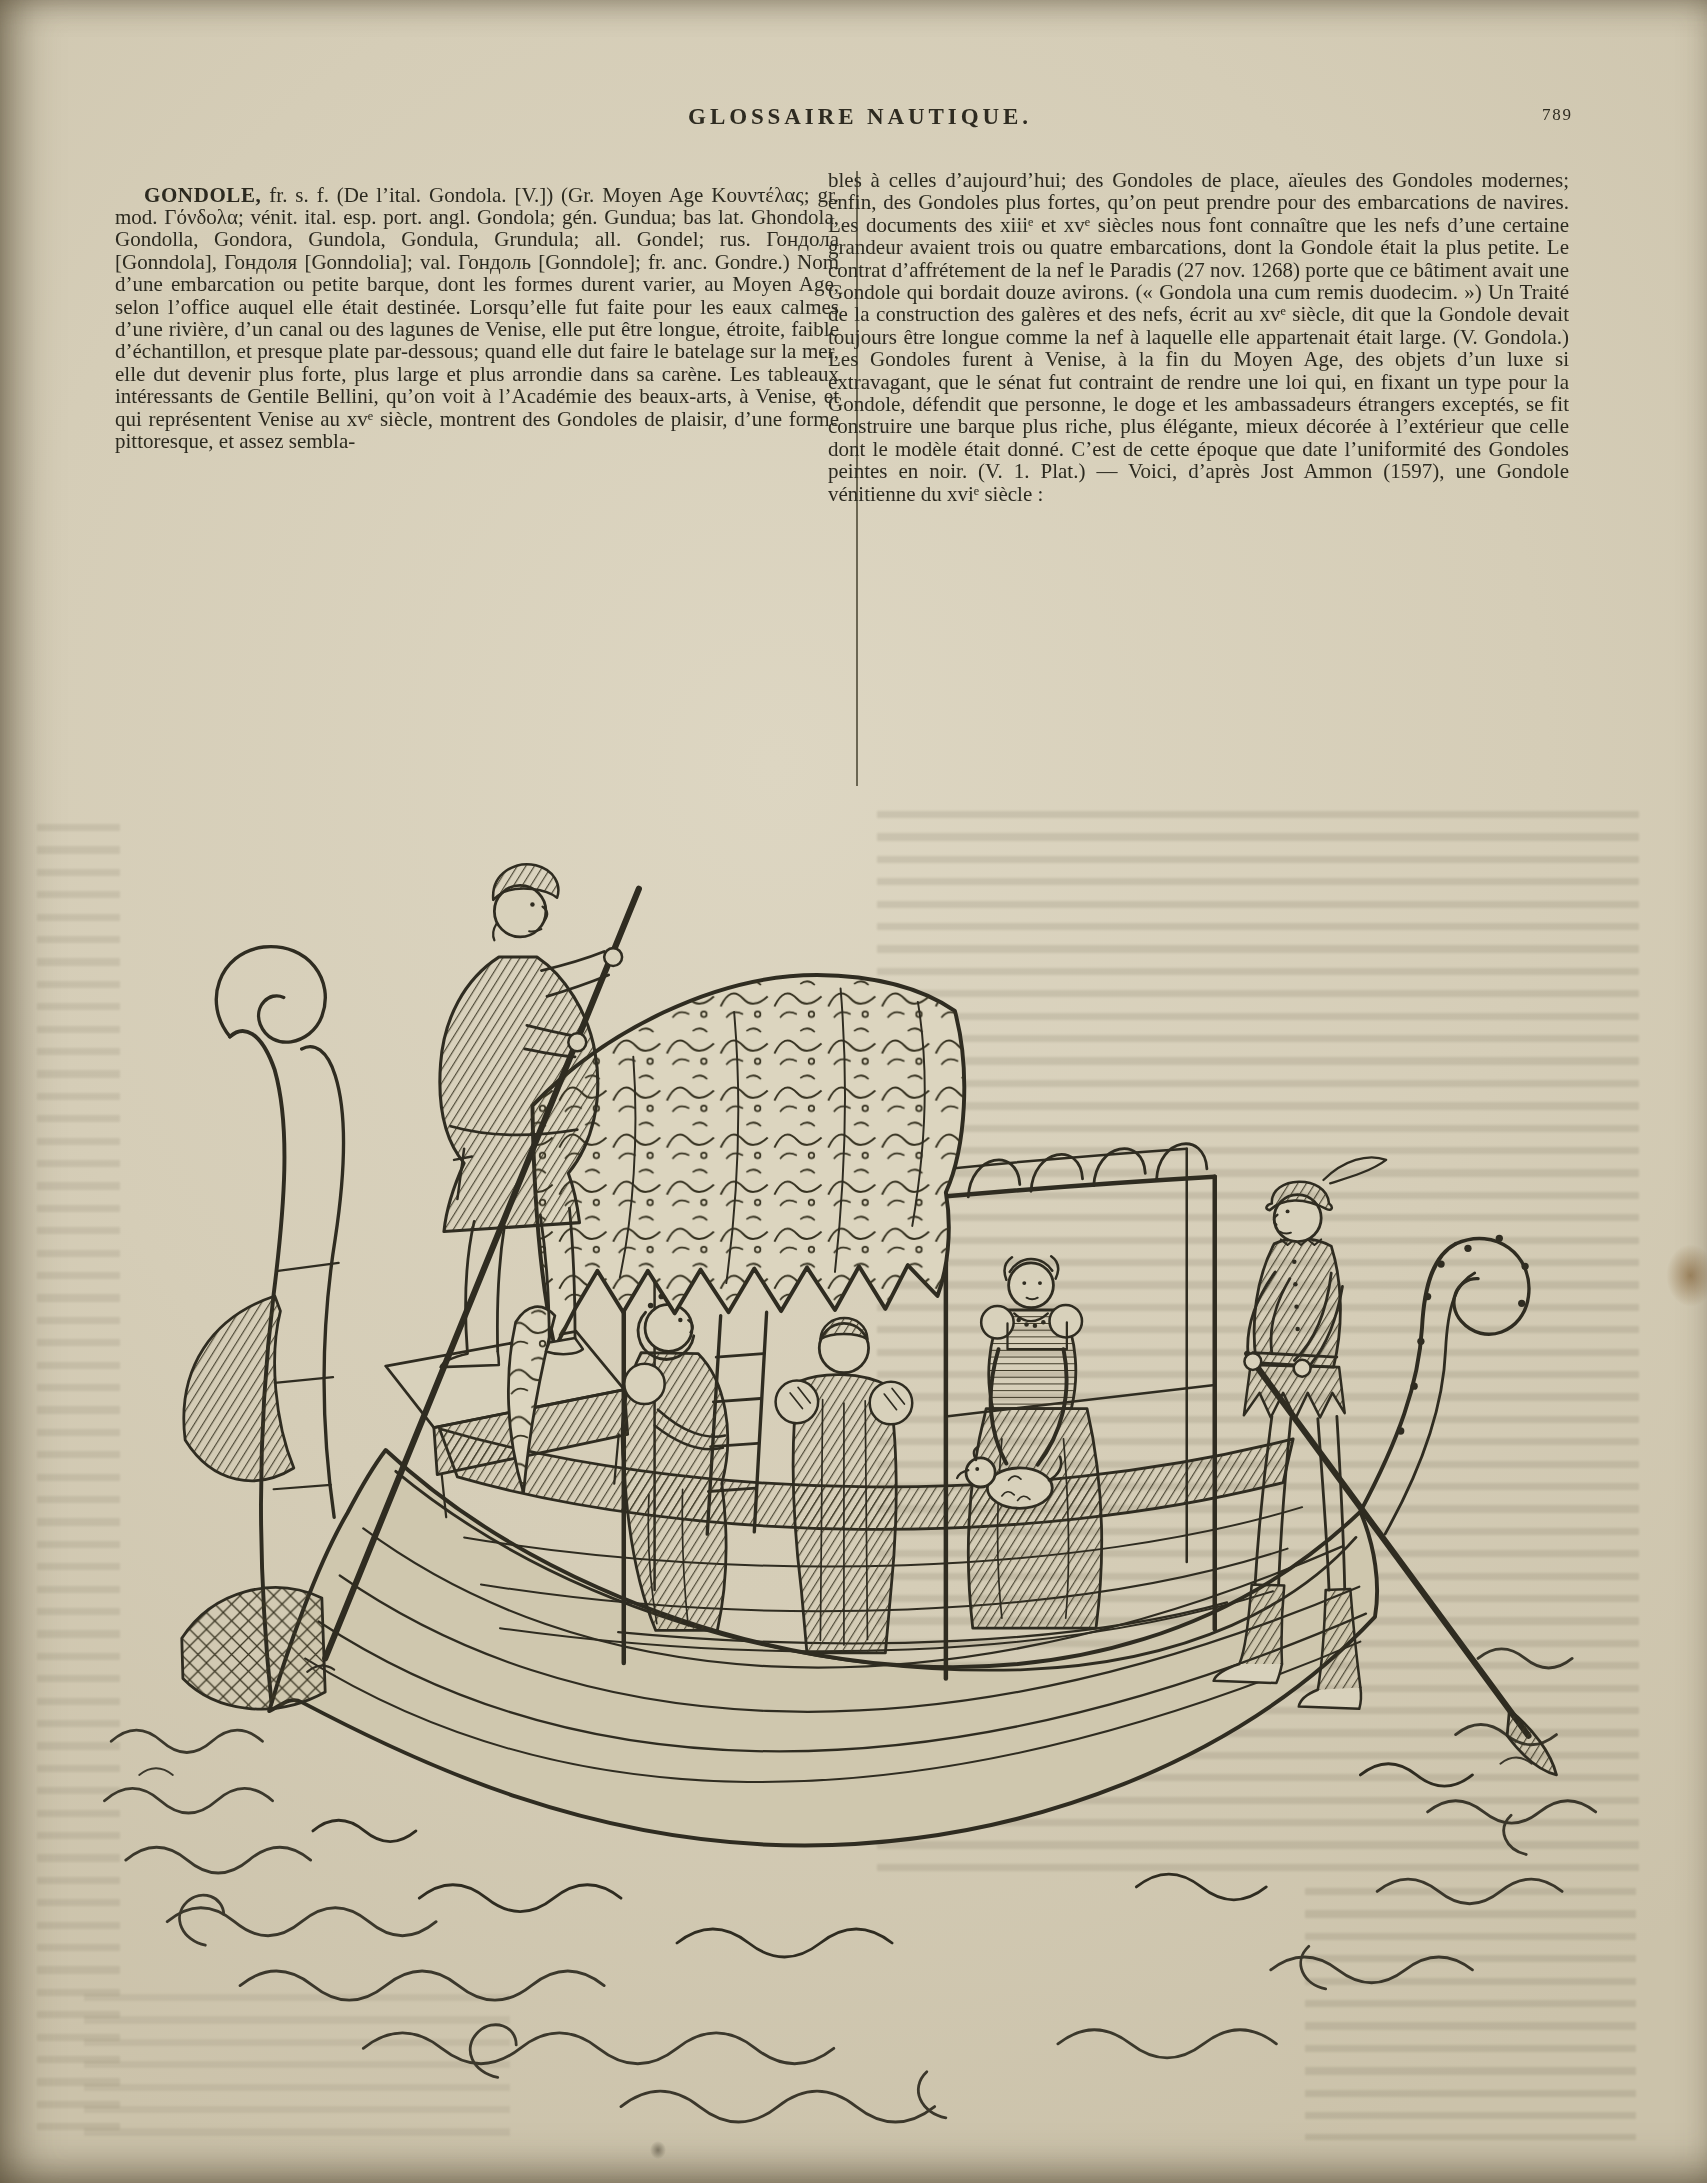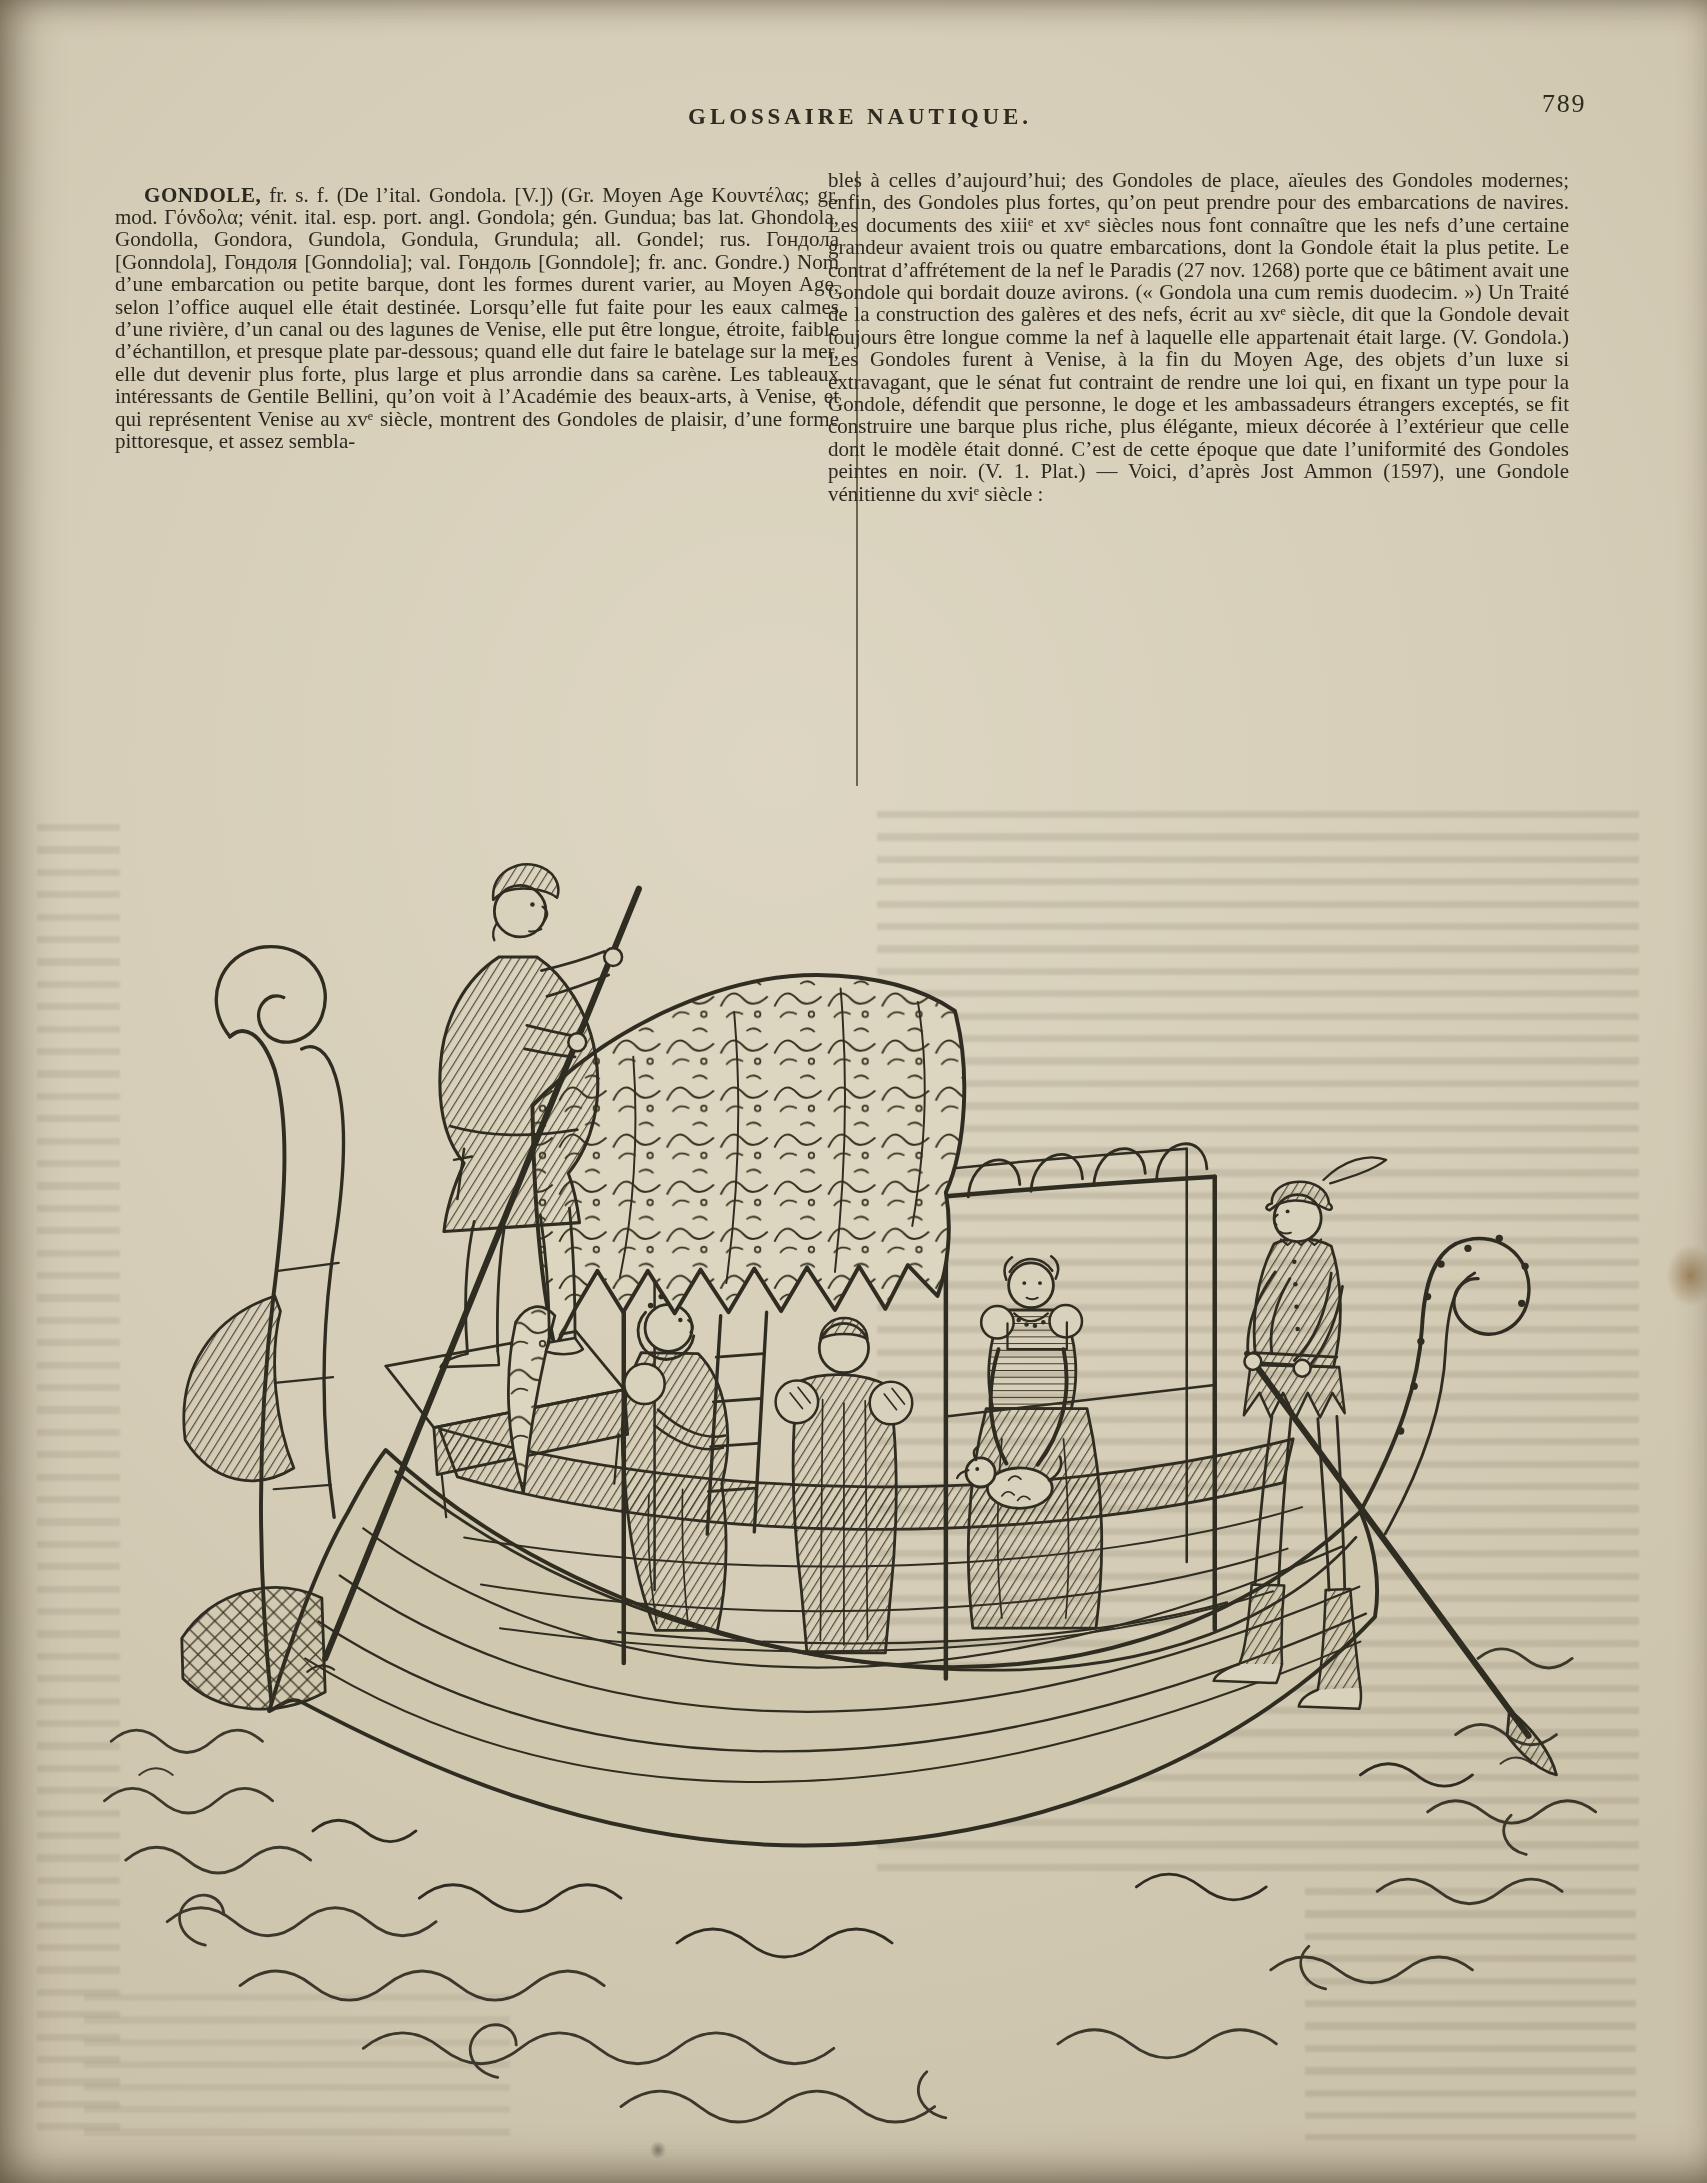"789" .page-number { font-size: 26px -> 17px; top: 89px -> 105px }
